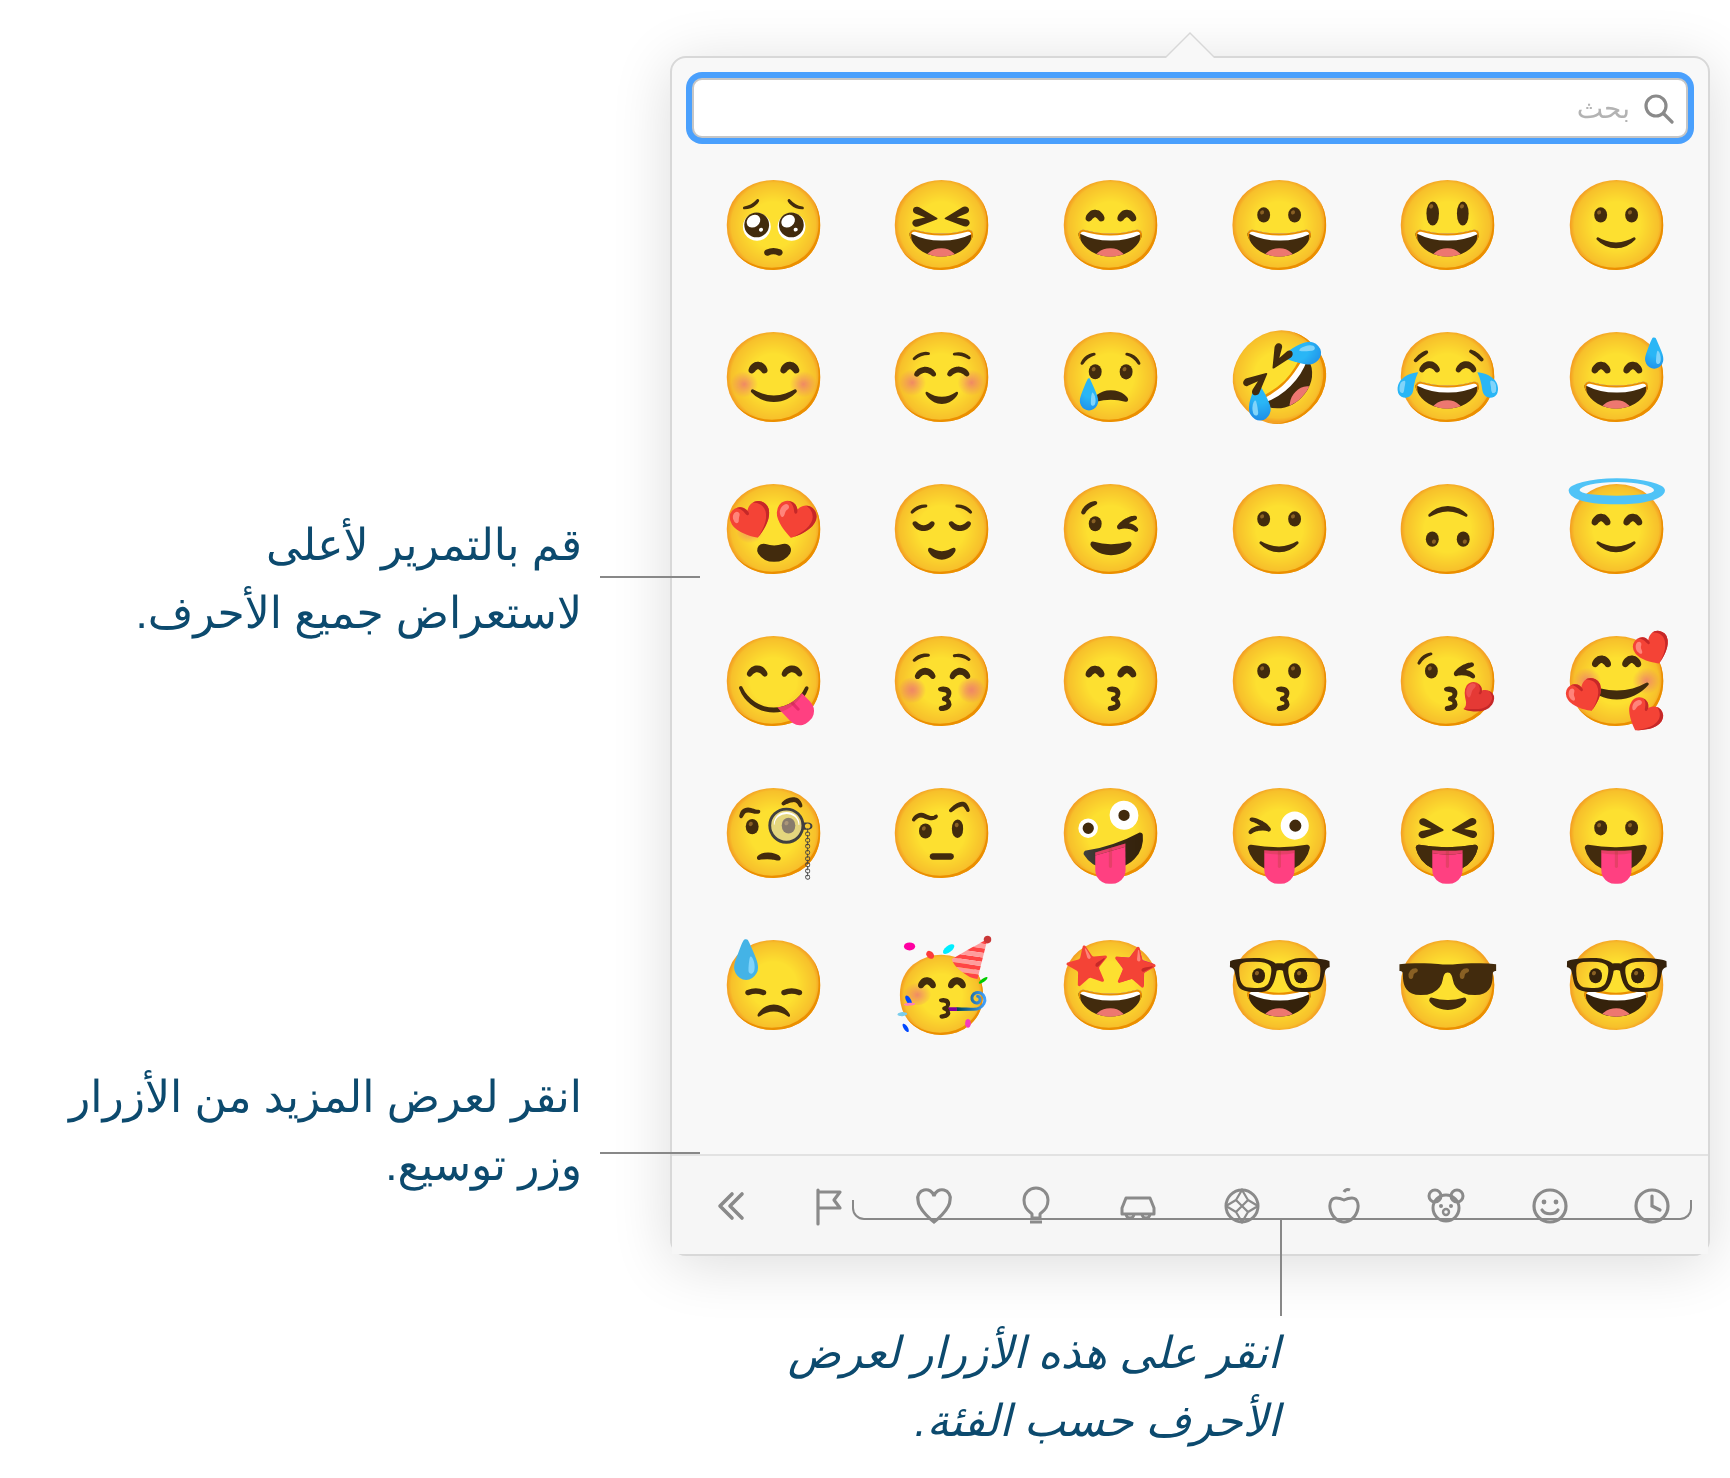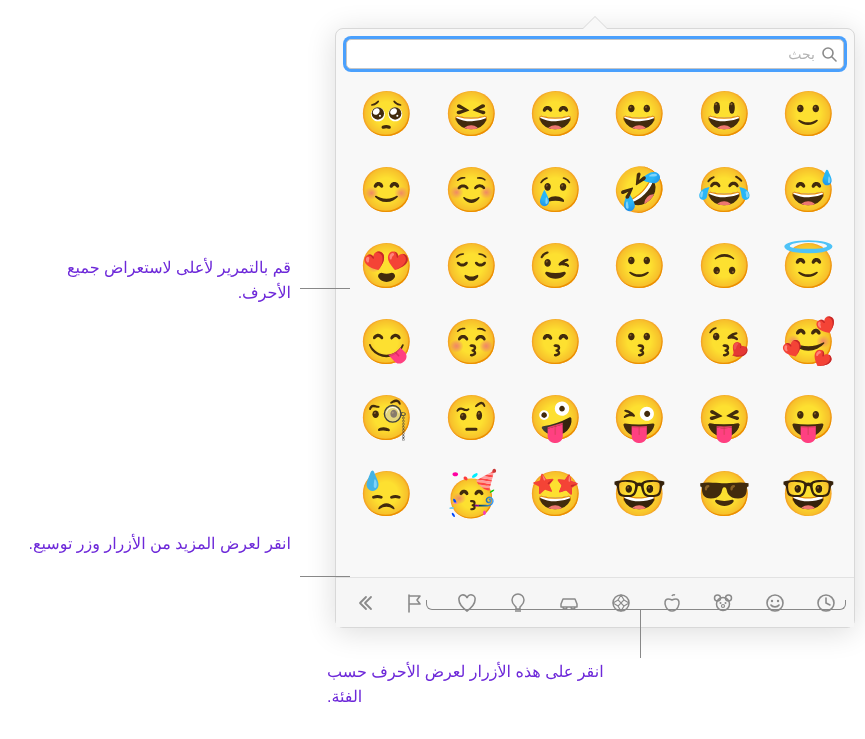"قم بالتمرير لأعلى لاستعراض جميع" .callout { color: #6d28d9 -> #0c4a6e; font-size: 16px -> 22px }
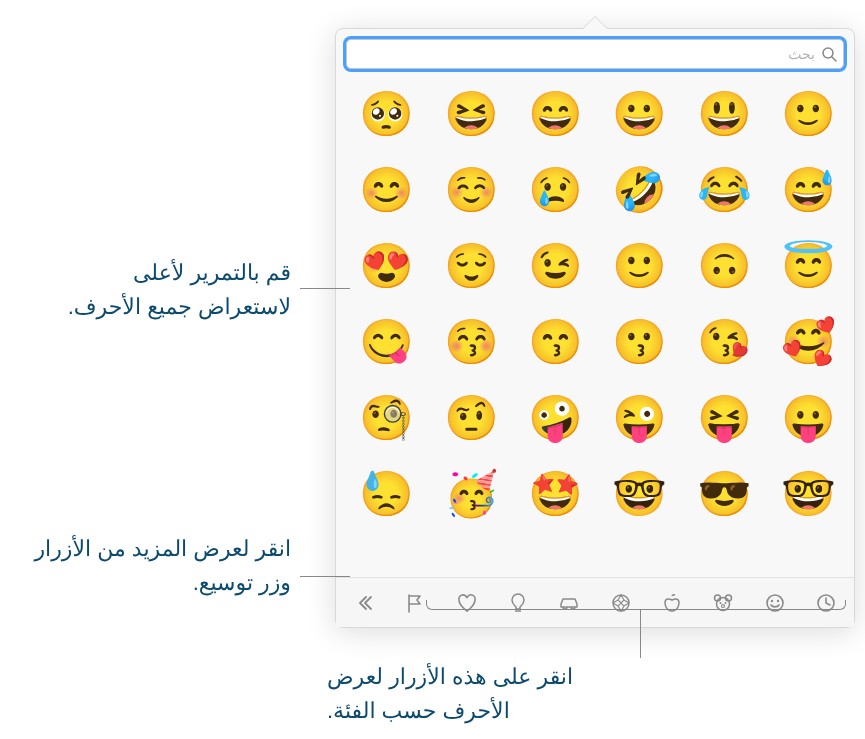"انقر على هذه الأزرار لعرض" .callout.c3 { font-style: none -> italic; right: 238px -> 225px; text-align: left -> right }
